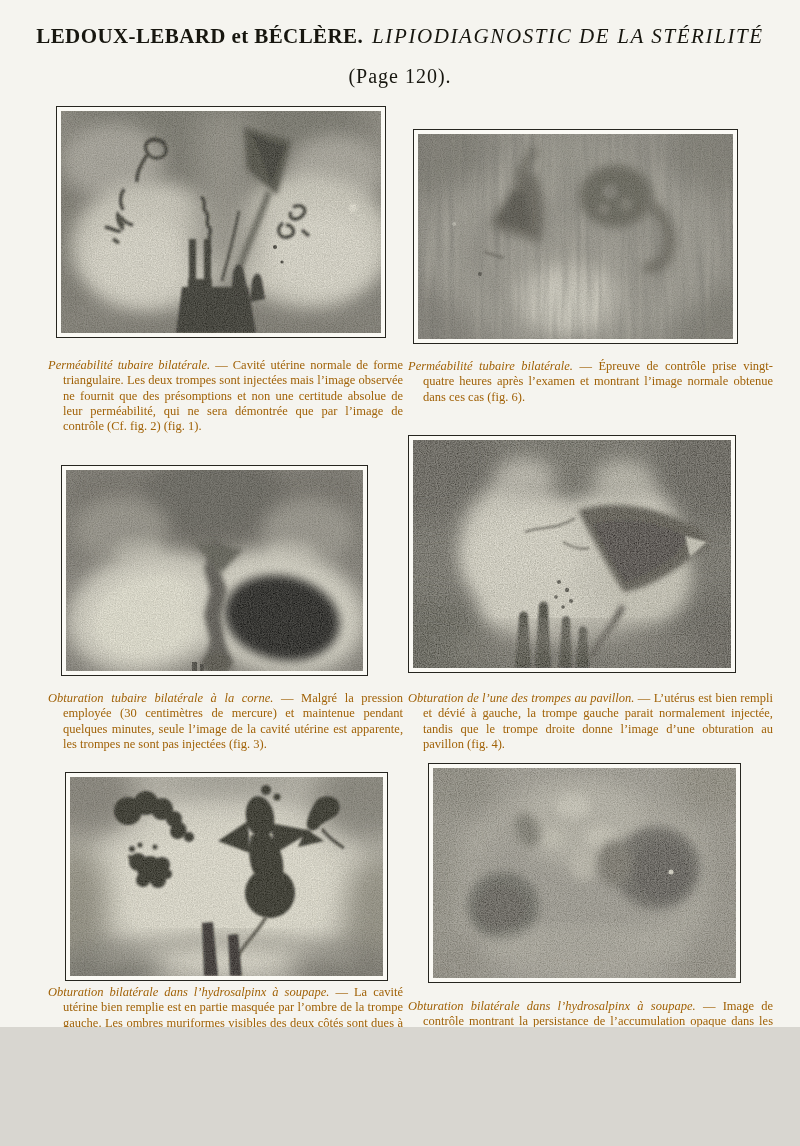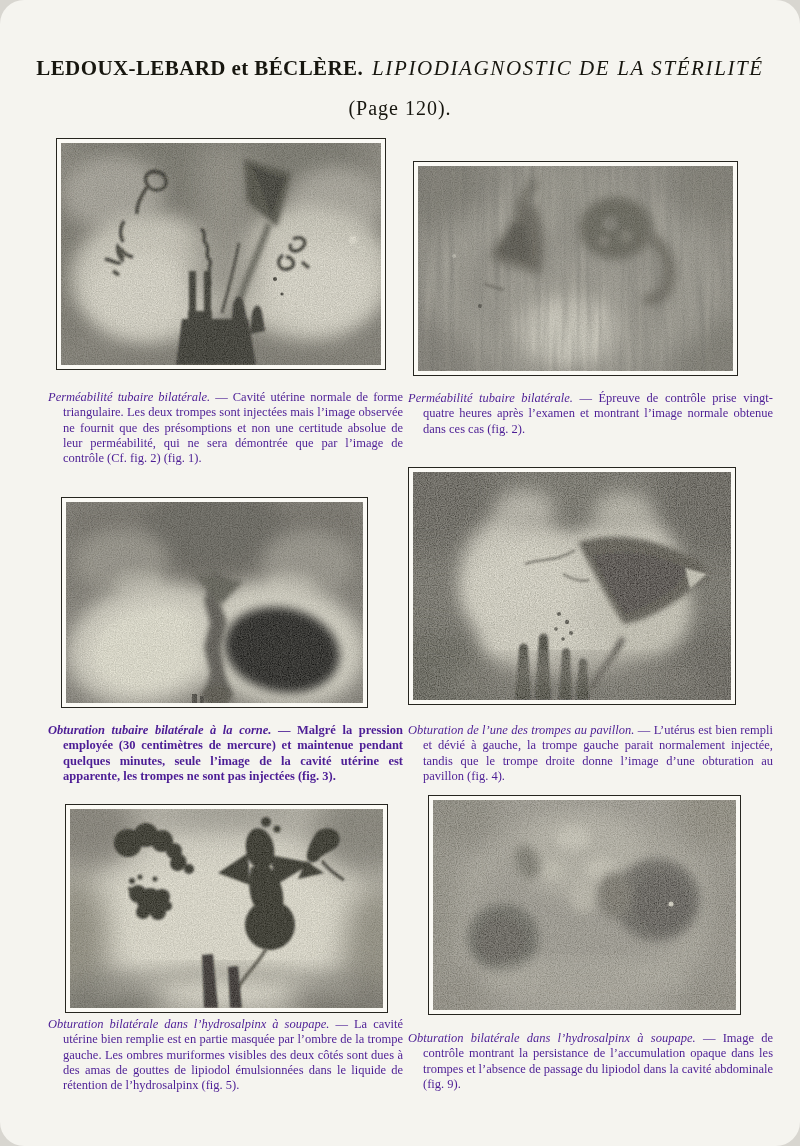"LEDOUX-LEBARD et BÉCLÈRE." .sheet { border-radius: 24px -> none; height: 1146px -> 1027px; padding-top: 56px -> 24px }
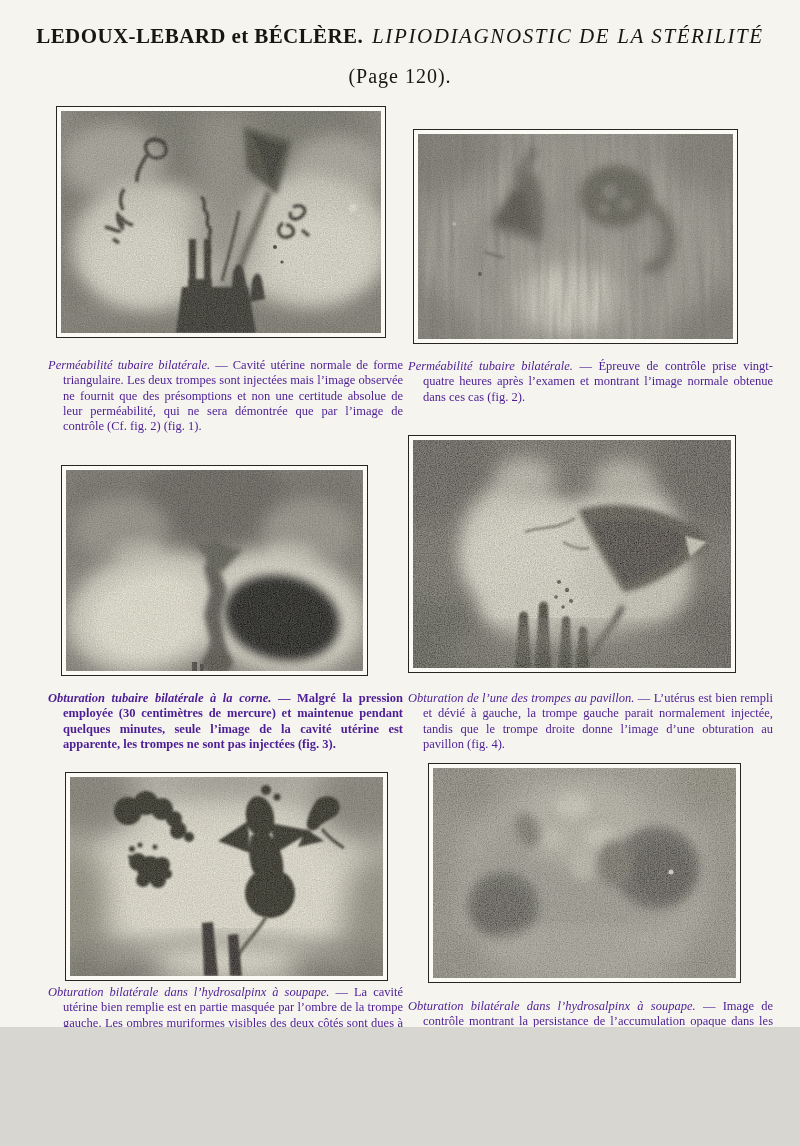"Perméabilité tubaire bilatérale. —" figcaption { color: #4c1d95 -> #a16207 }
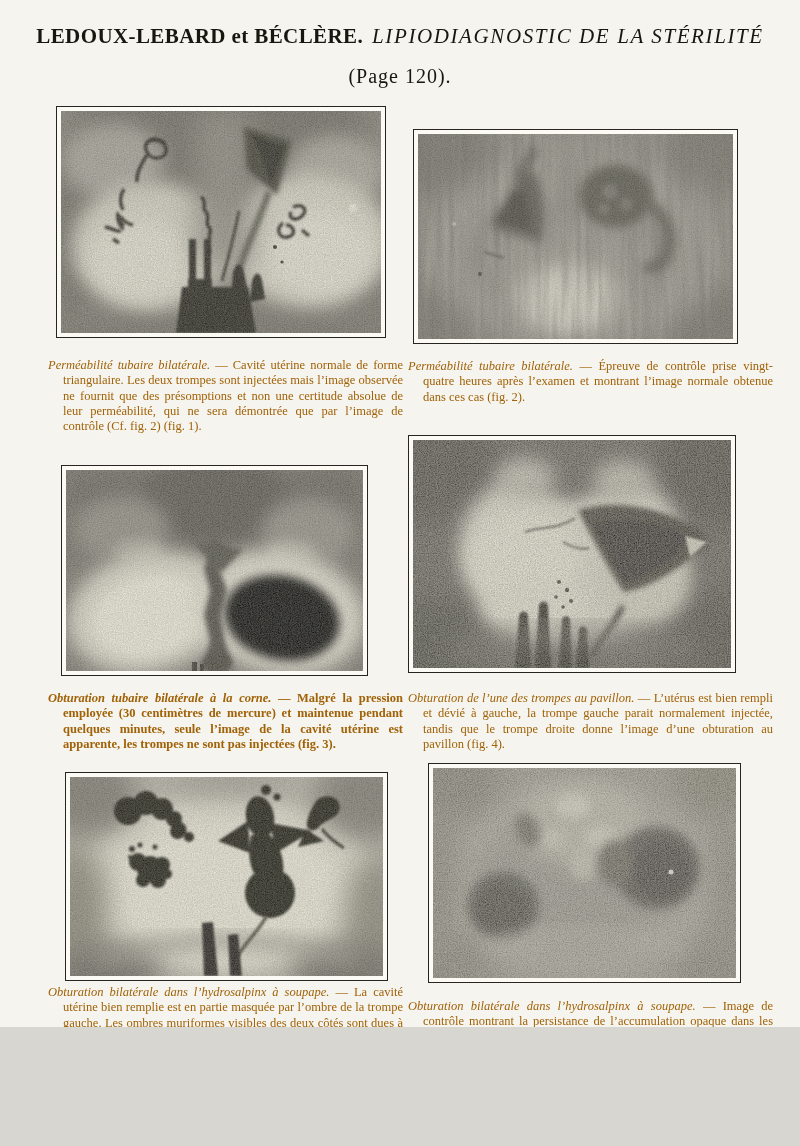"— Épreuve de contrôle prise" span { text: 2 -> 6 }
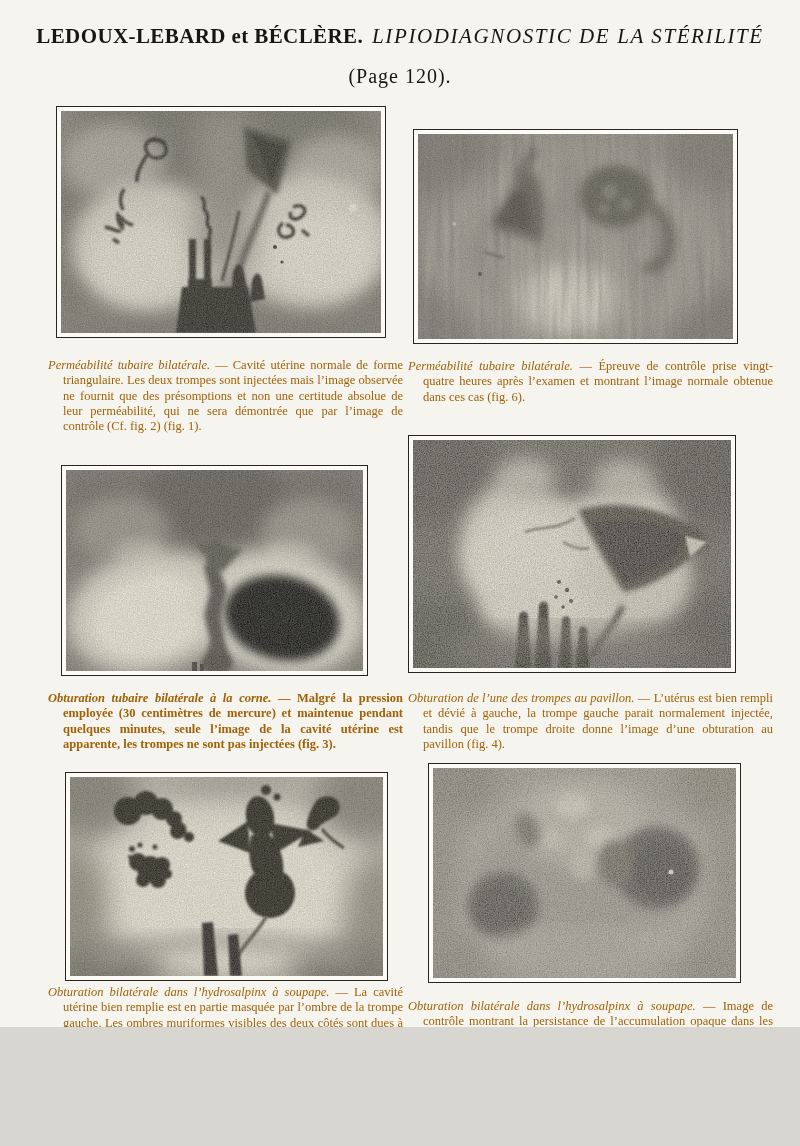"Obturation tubaire bilatérale à la" .f3 figcaption { font-weight: bold -> none }
